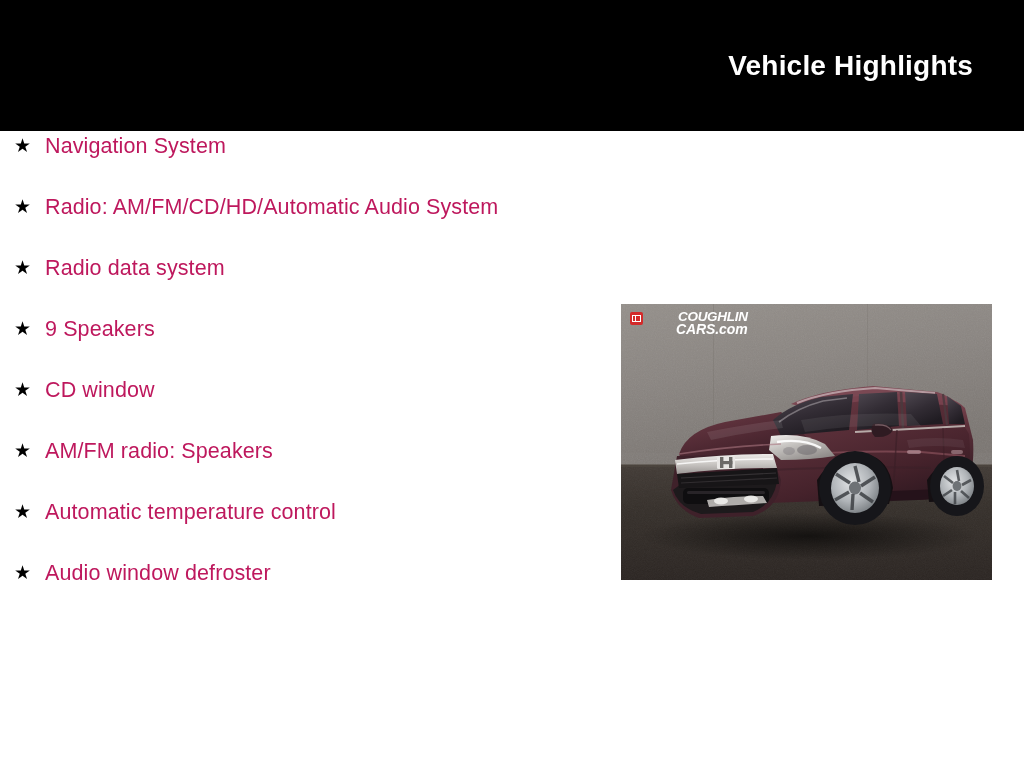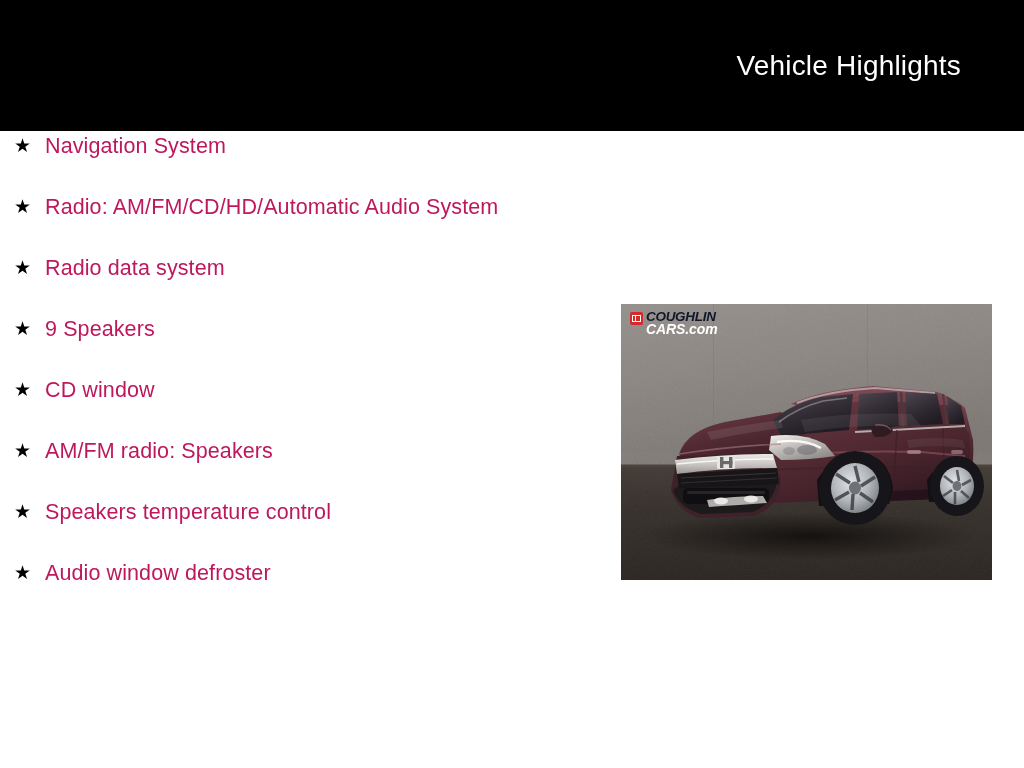"Vehicle Highlights" .header-title { font-weight: 400 -> 700; right: 63px -> 51px }
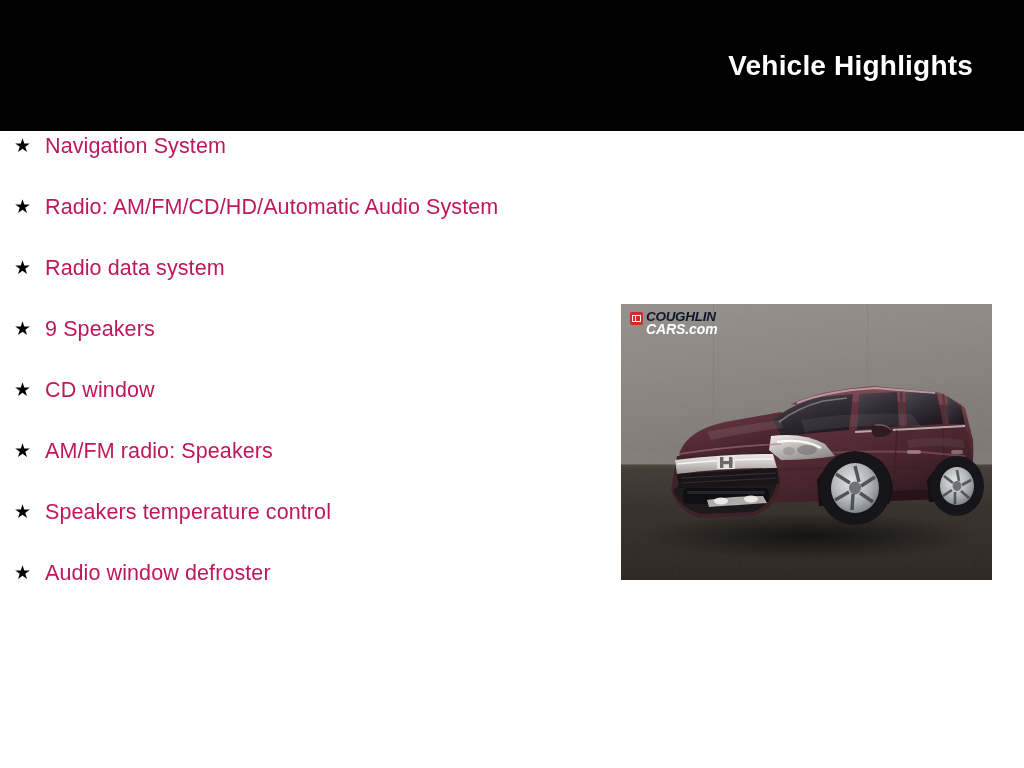"COUGHLIN" .wm-primary { color: #0f172a -> #ffffff; margin-left: none -> 32px }
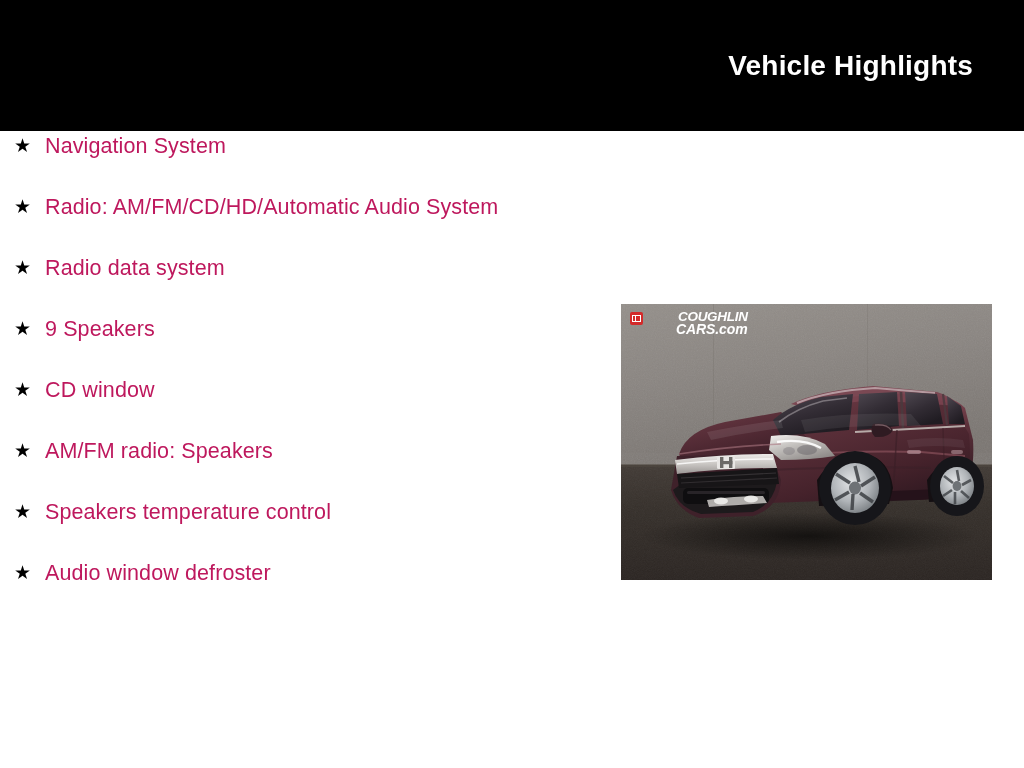"Speakers temperature control" span.highlight-label { text: Speakers -> Automatic }
